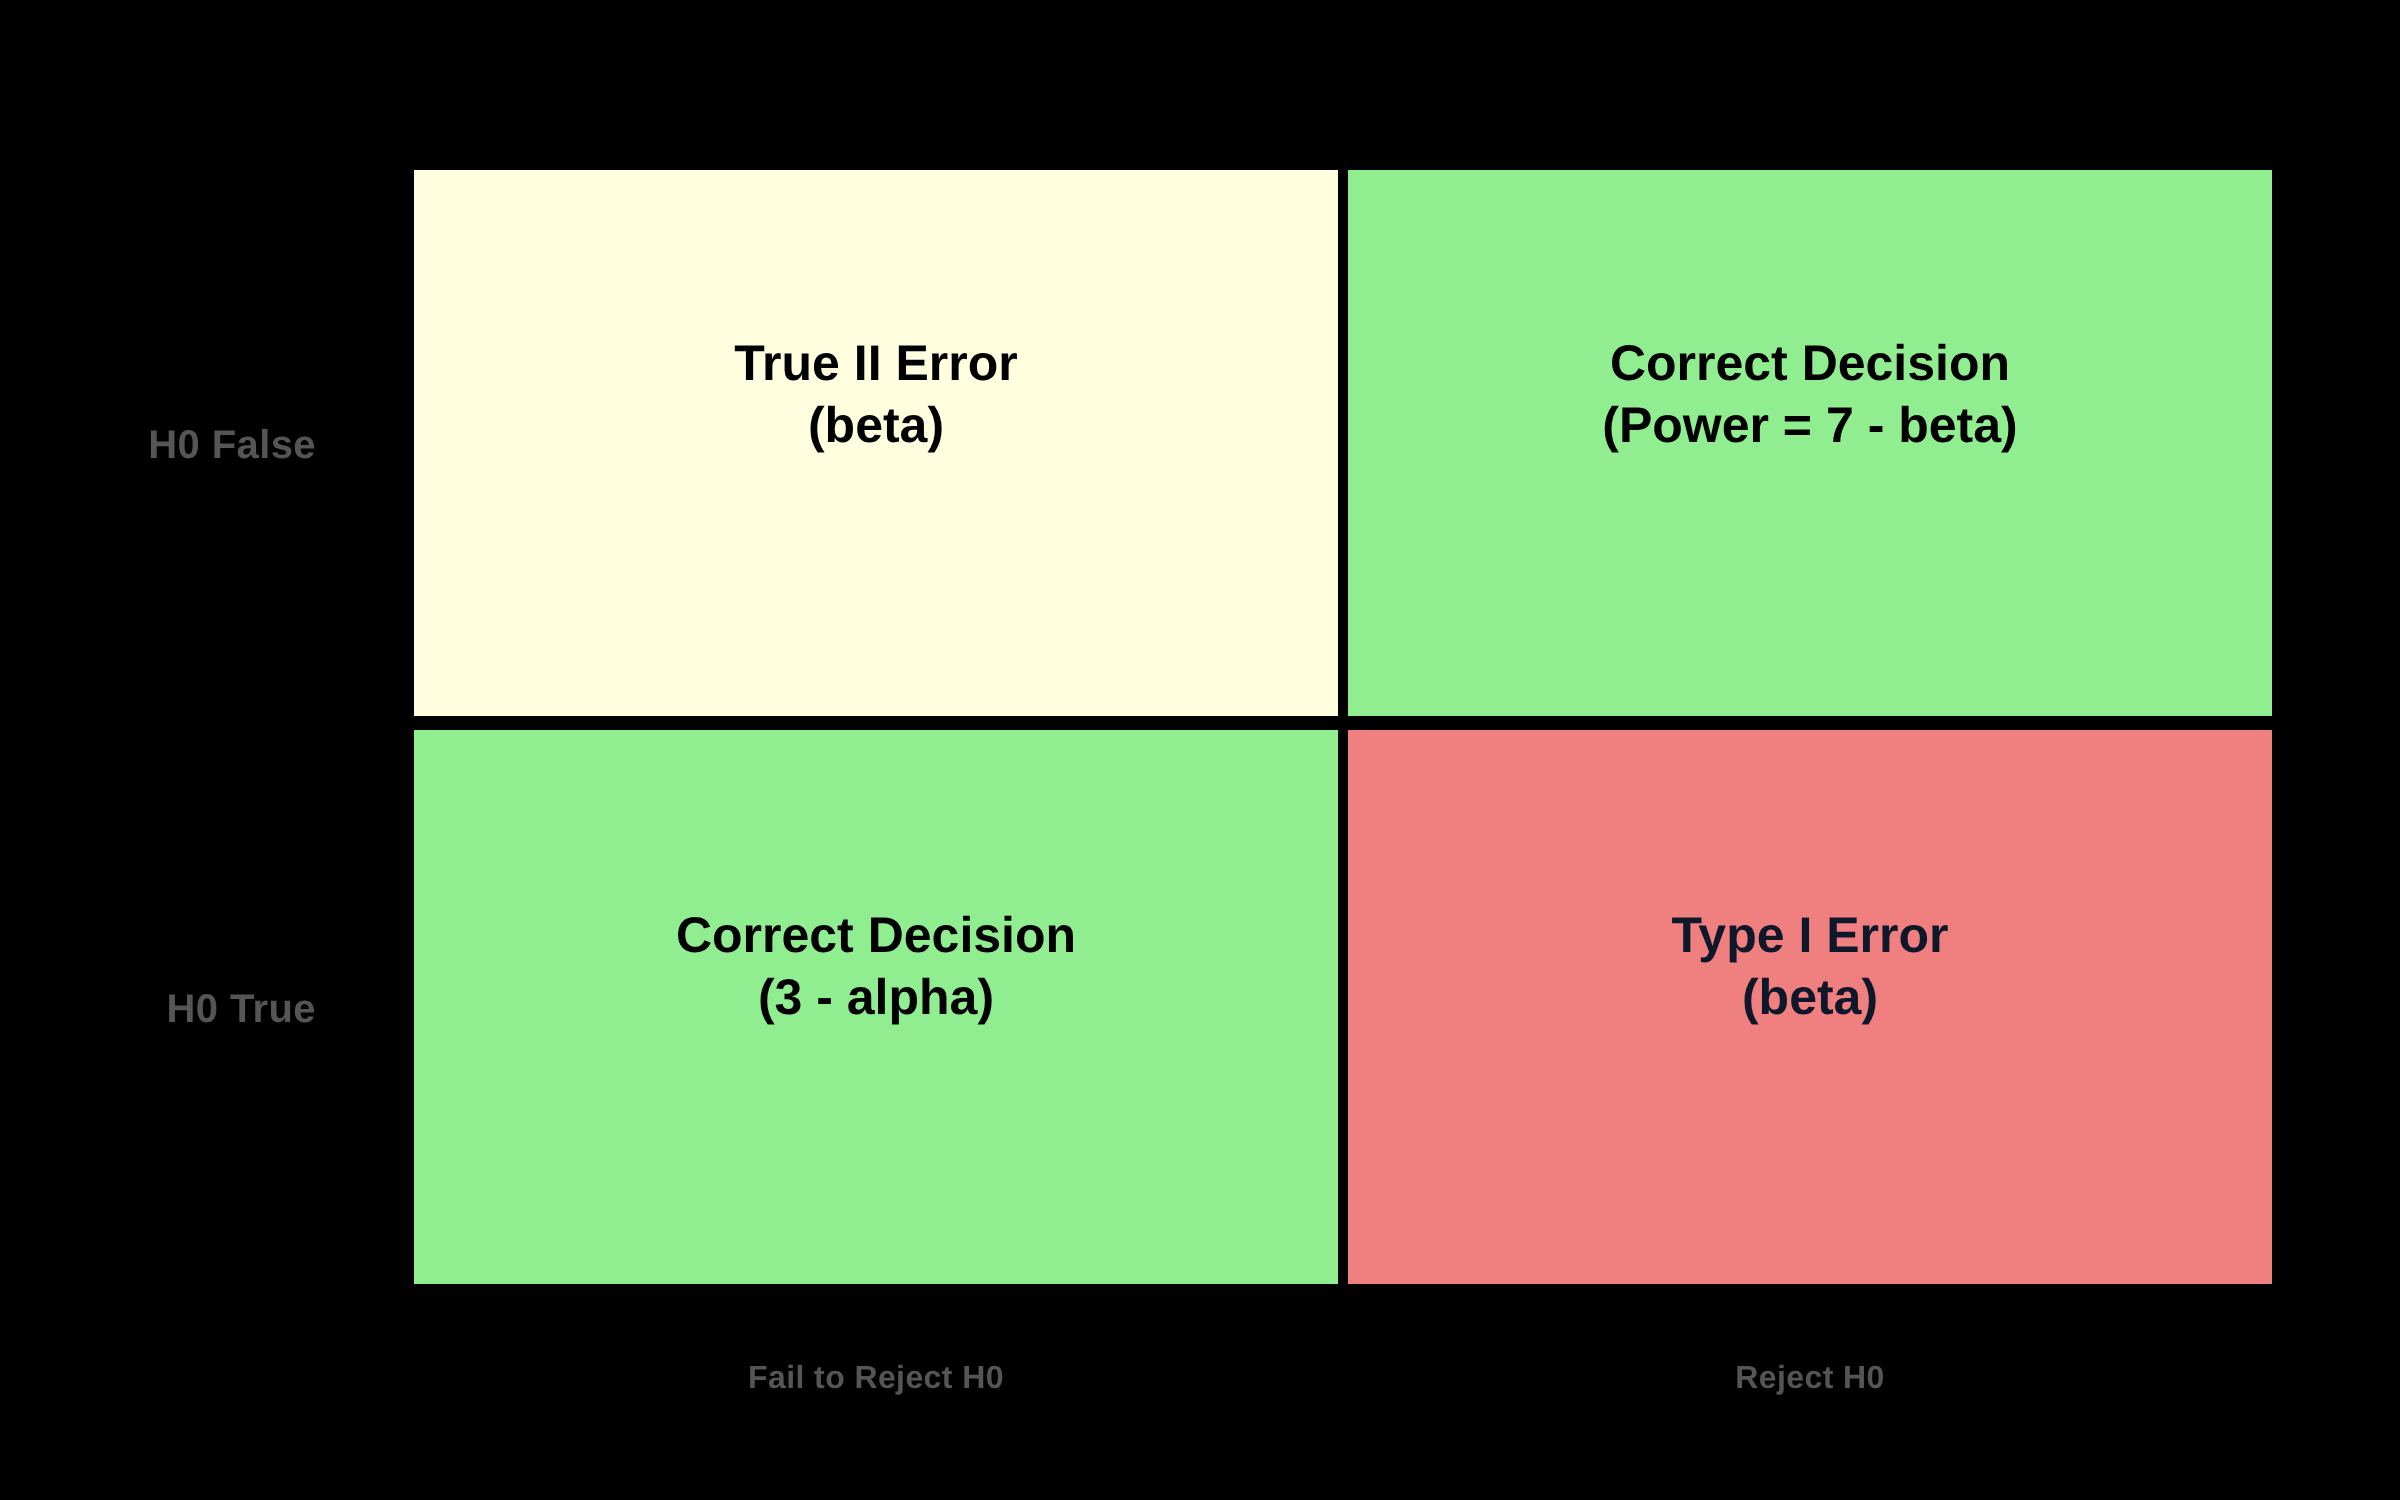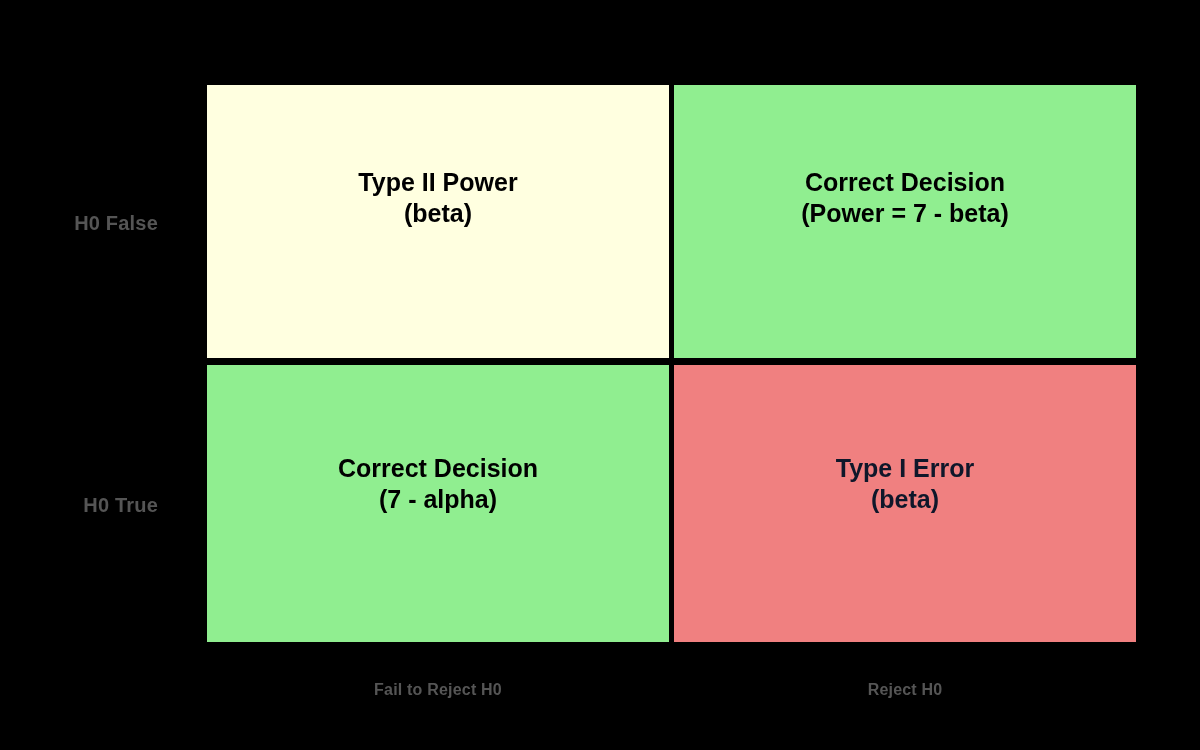"Type II Power" div.line1 { text: Type II Power -> True II Error }
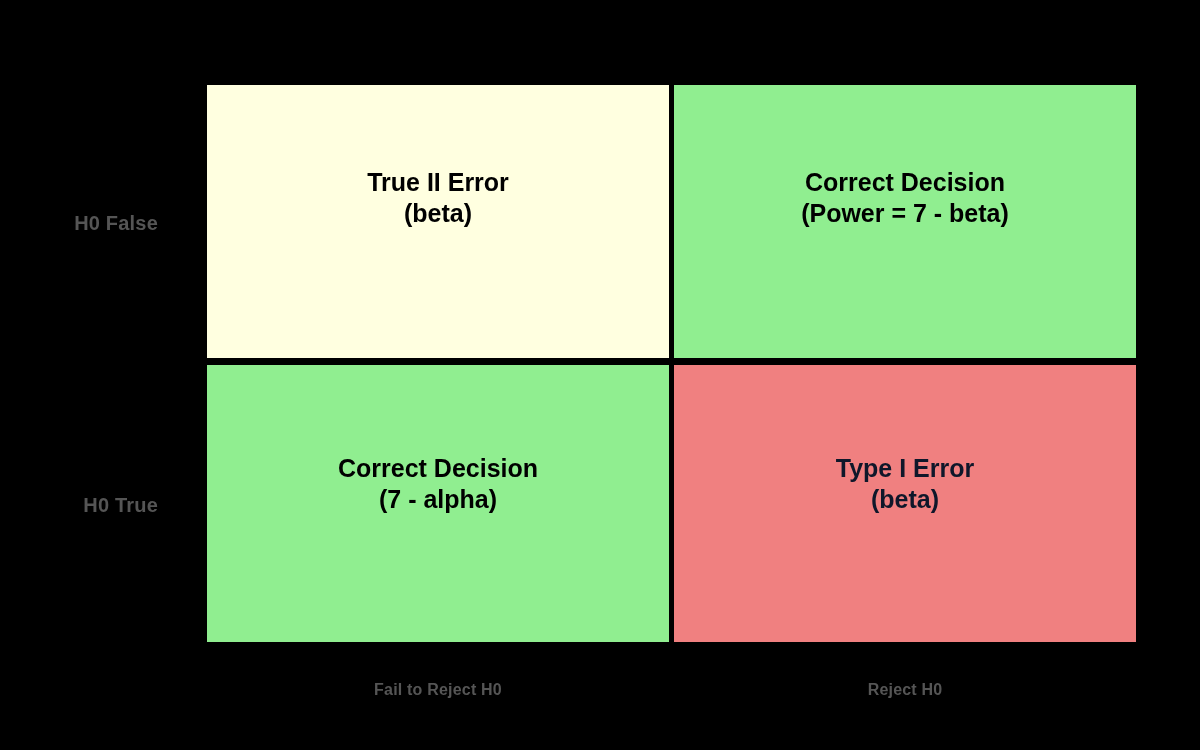"(7 - alpha)" div.line2 { text: 7 -> 3 }
